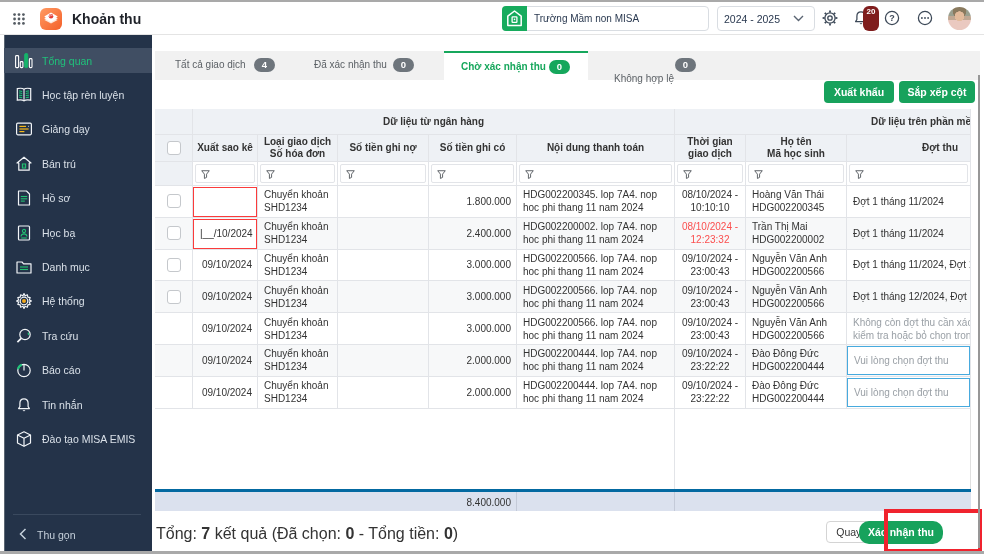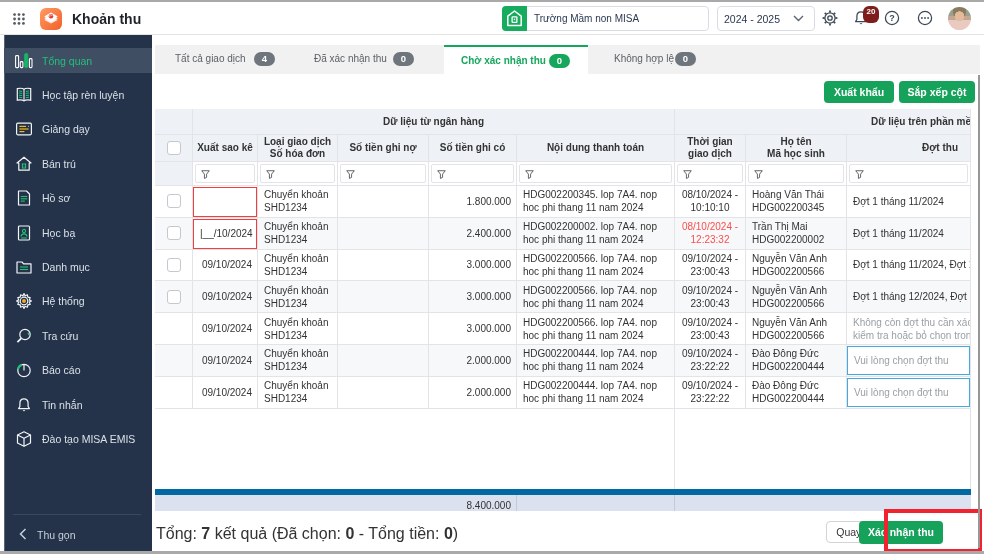"20" #badge20 { height: 17px -> 25px }
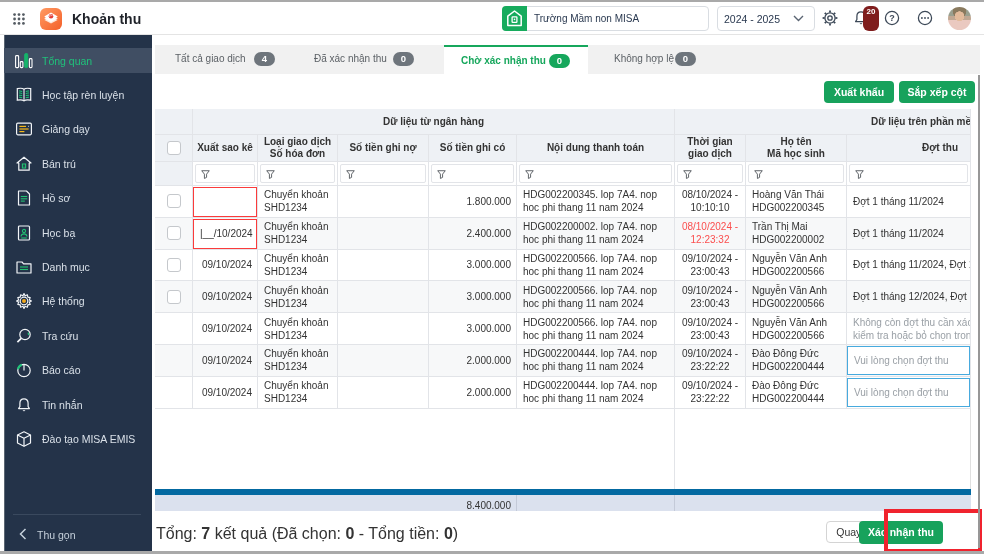"Tất cả giao dịch" #tabbar { top: 45px -> 51px }
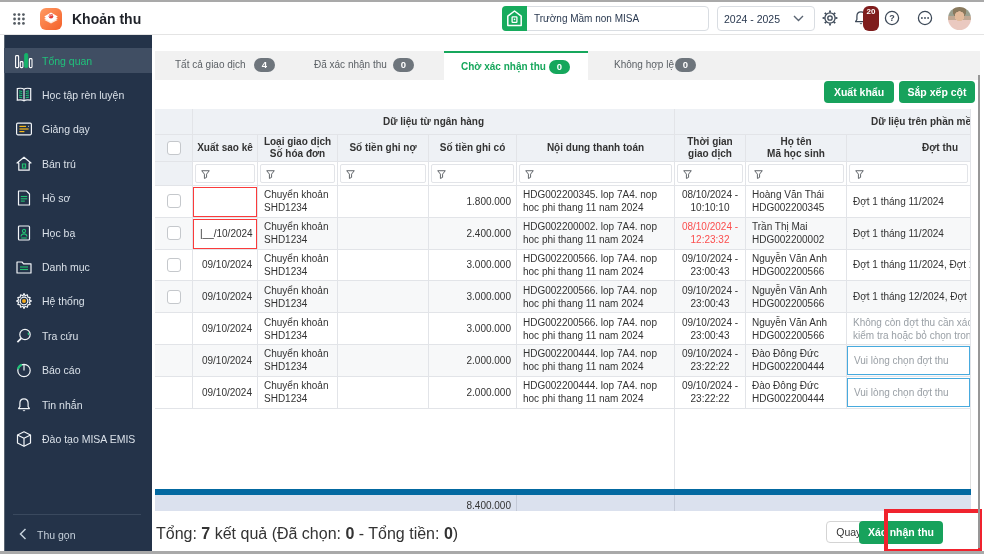"Không hợp lệ" span.tablabel { margin-top: none -> 14px }
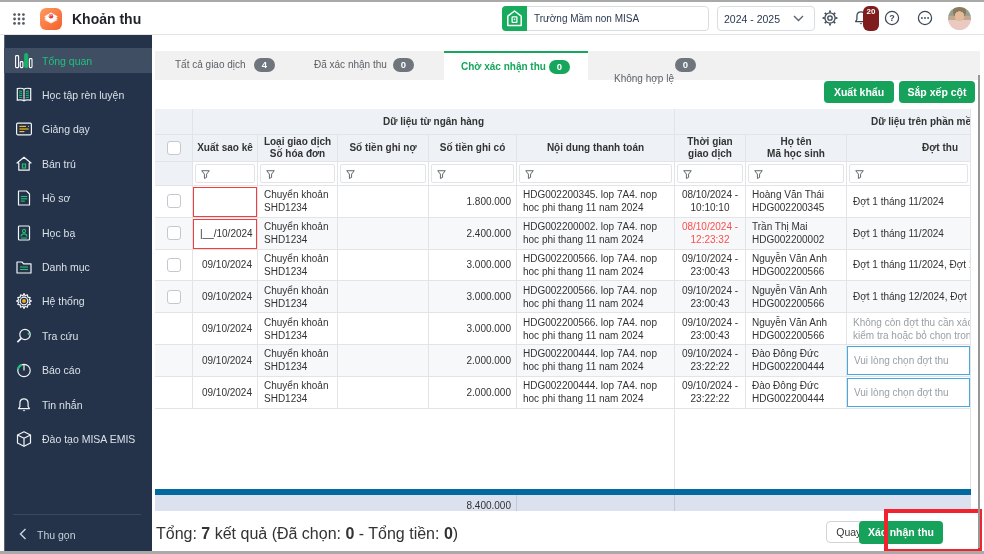"8.400.000" #sumrow { border-top: 6px solid #0369a1 -> 3px solid #0369a1 }
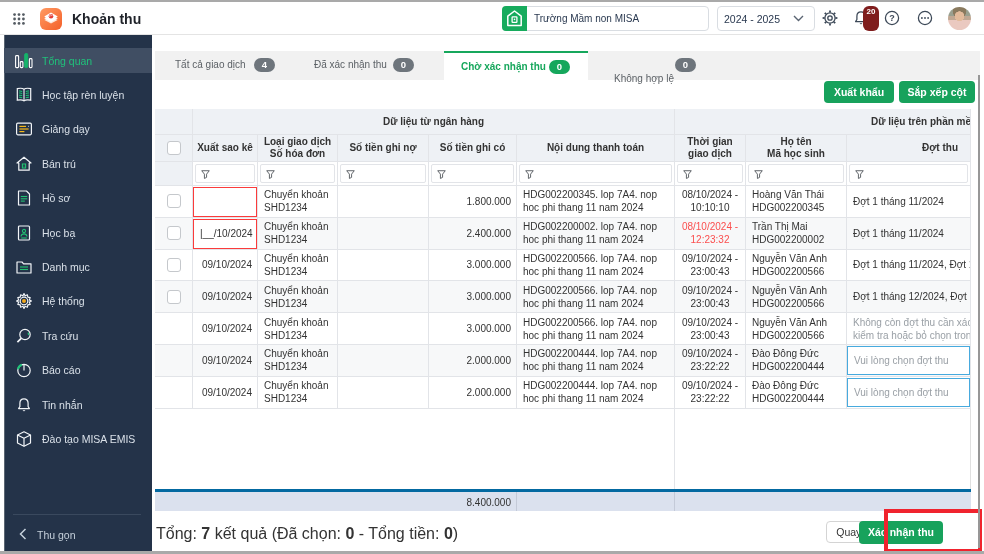"Xác nhận thu" #btn-xacnhan { border-radius: 4px -> 10px }
